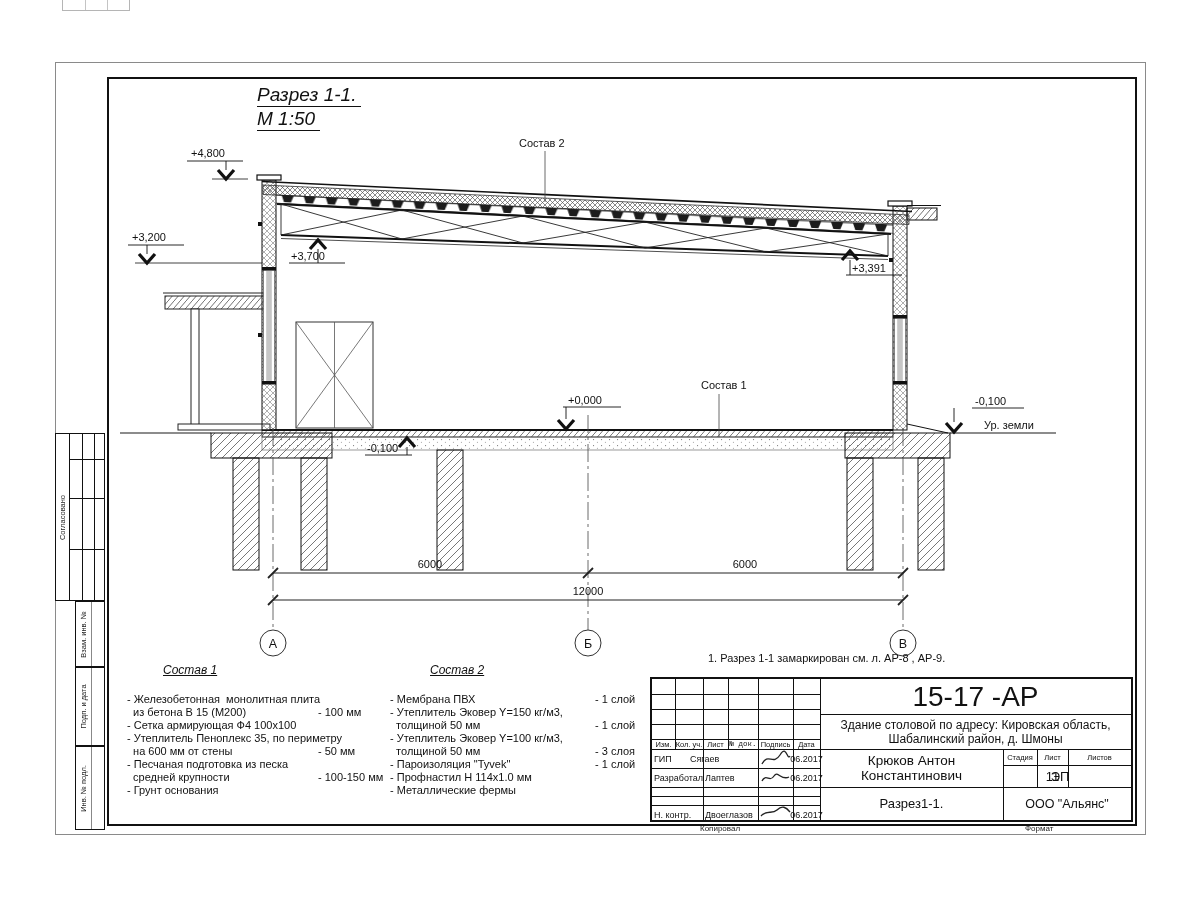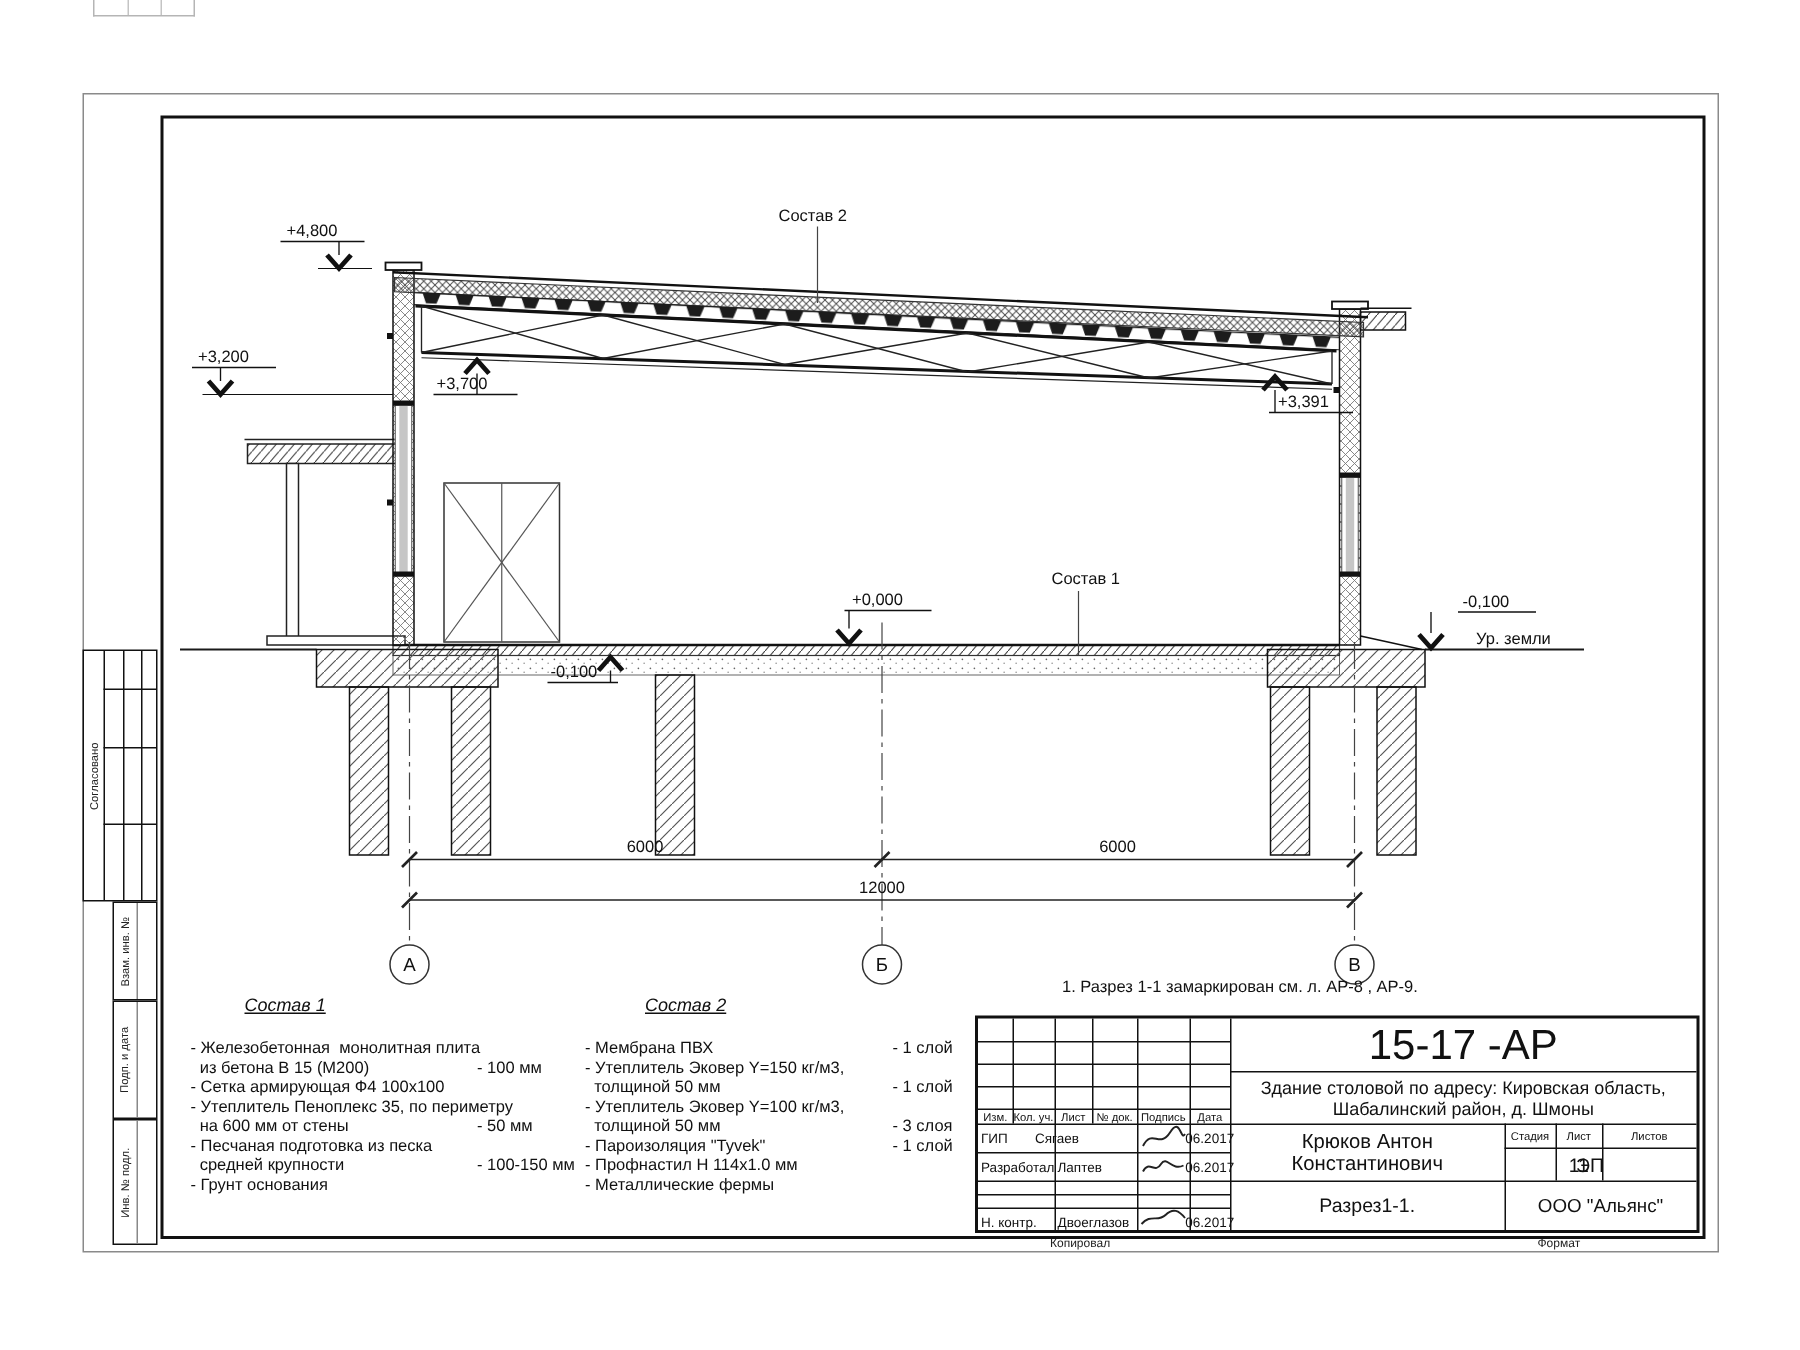"Разрез 1-1." div.abs { html: none -> <div> <span>Разрез 1-1.</span><br> <span>М 1:50</span> </div> }
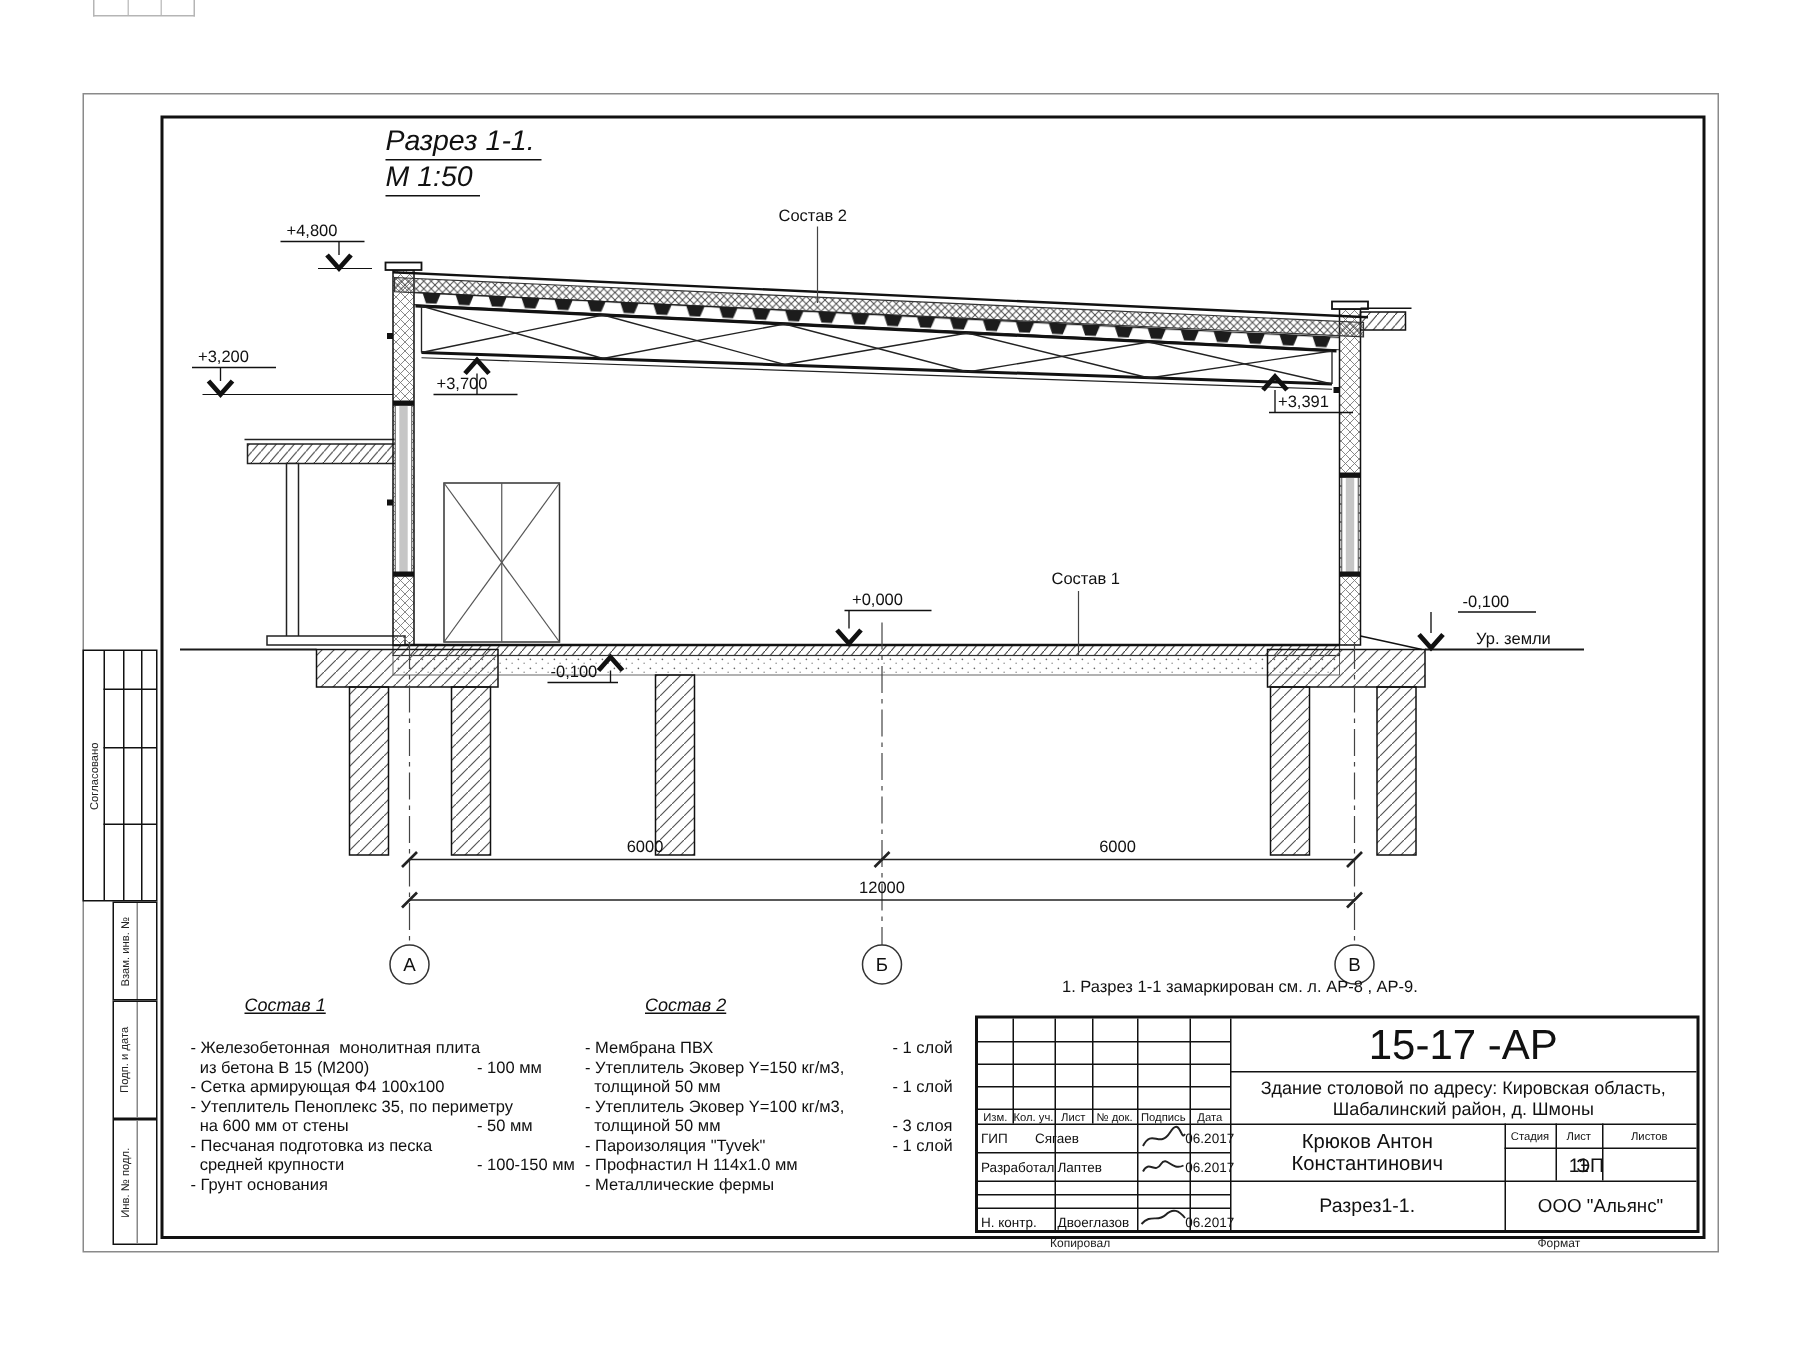"№ док." div.tb-txt { font-family: none -> Liberation Mono, monospace }
